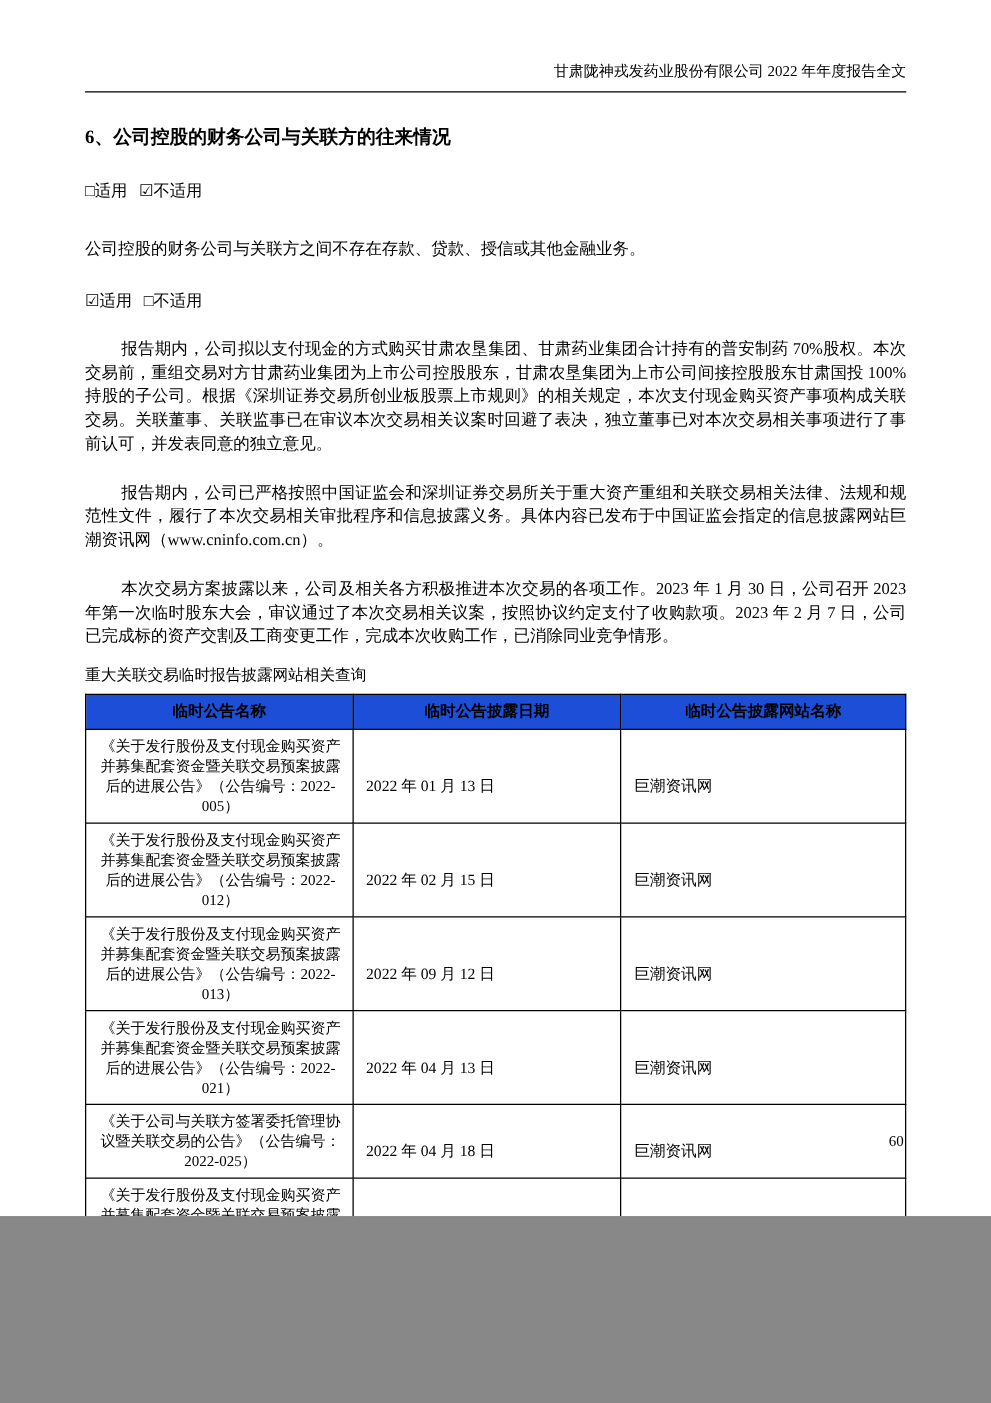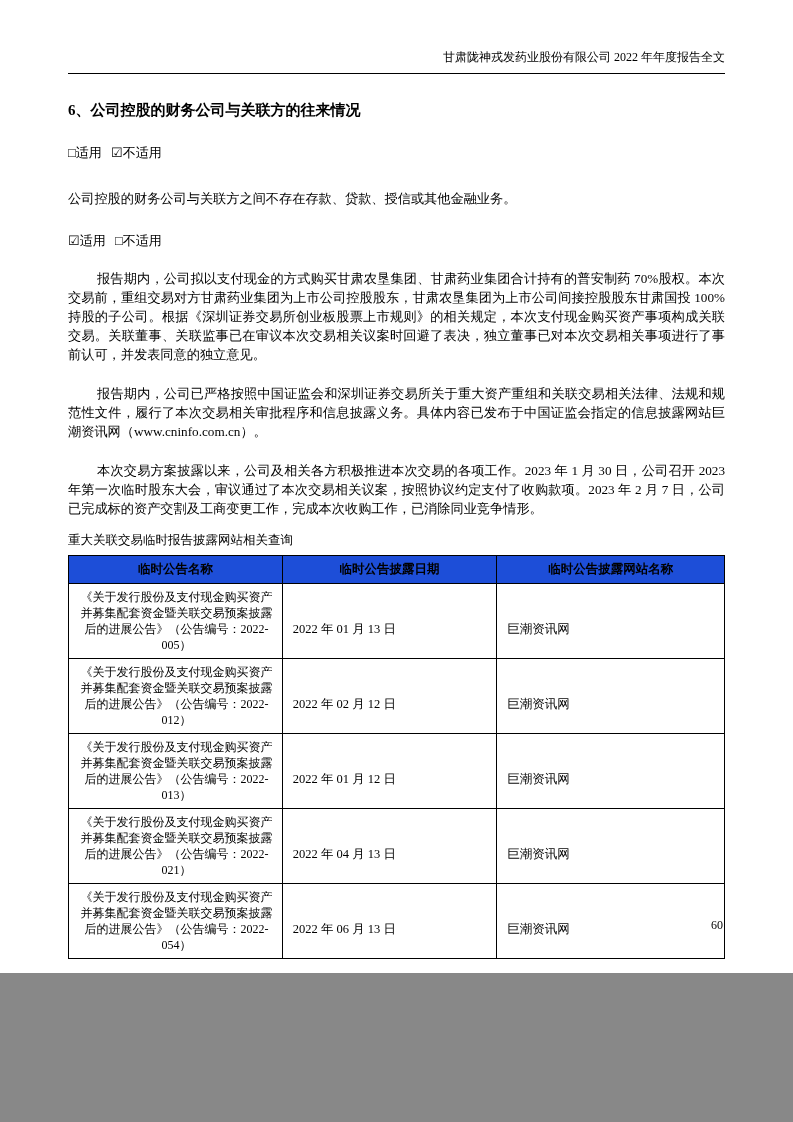"2022 年 02 月 12" td.cell-date { text: 12 -> 15 }
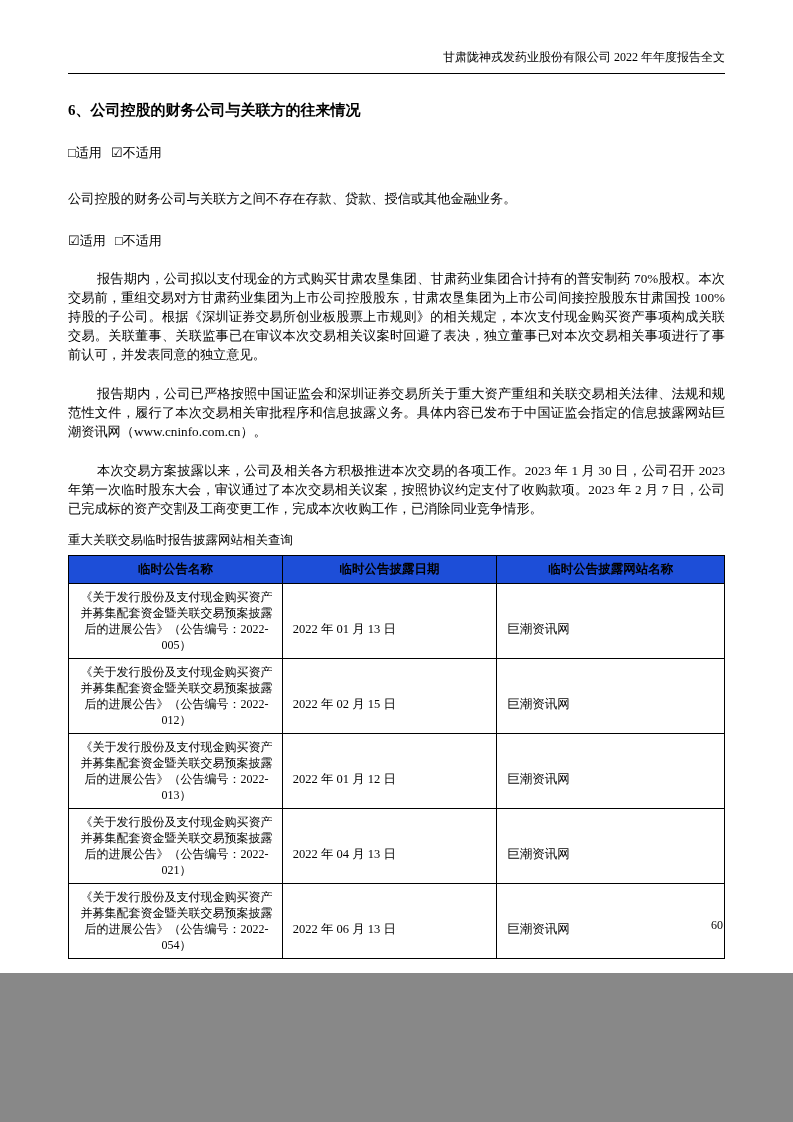"2022 年 01 月 12" td.cell-date { text: 01 -> 09 }
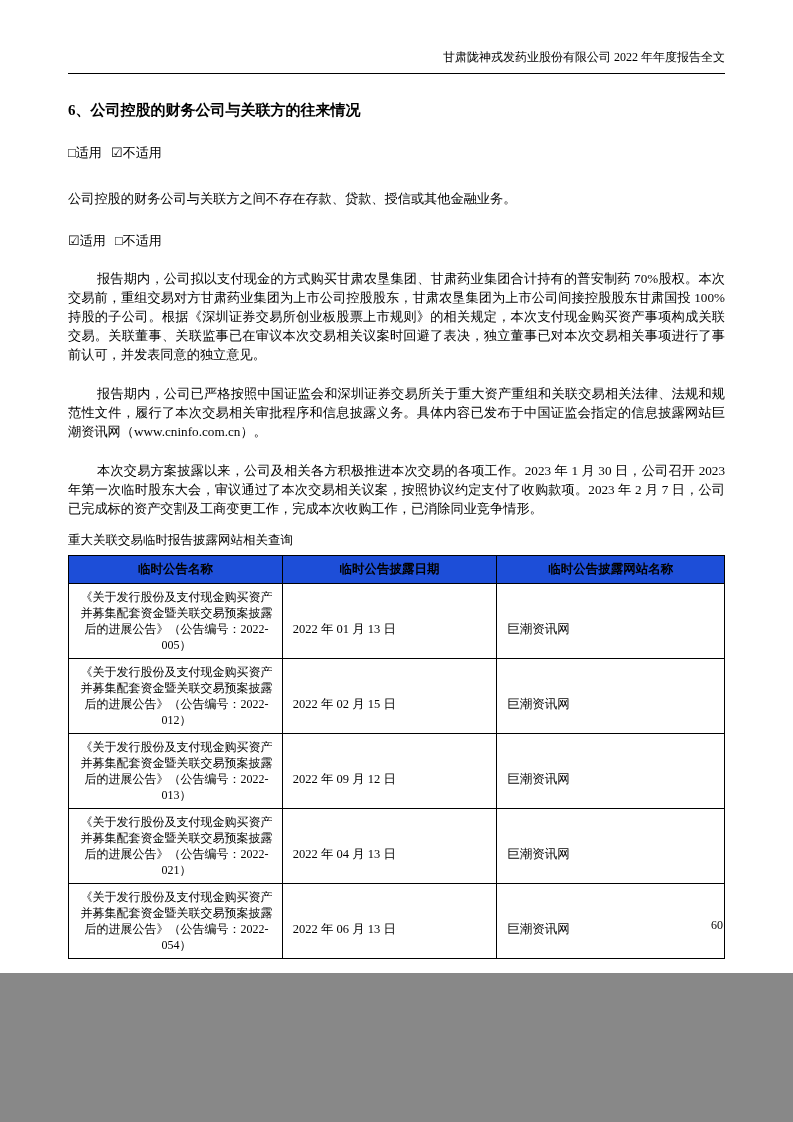"《关于公司与关联方签署委托管理协议暨关联交易的公告》（公告编号：2022-025" tr { html: none -> <tr> <td>《关于公司与关联方签署委托管理协议暨关联交易的公告》（公告编号：2022-025）</td> <td>2022 年 04 月 18 日</td> <td>巨潮资讯网</td> </tr> }
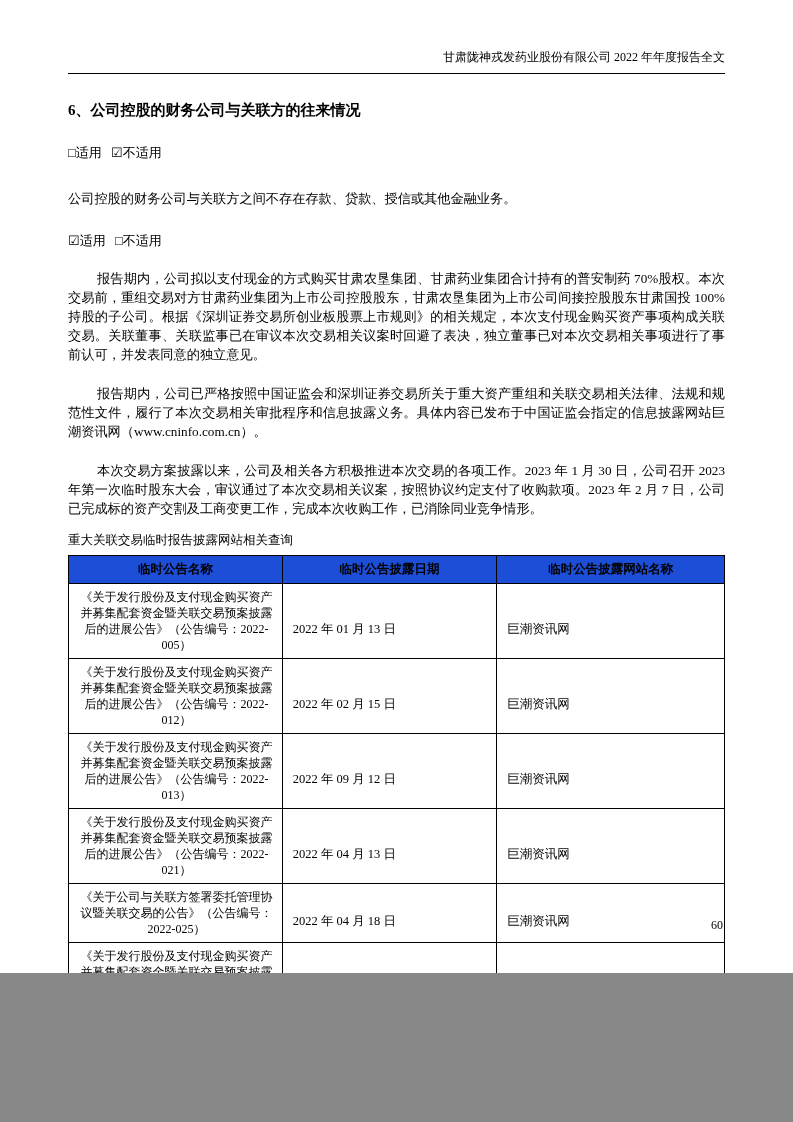"60" .page-number { bottom: 40px -> 52px }
